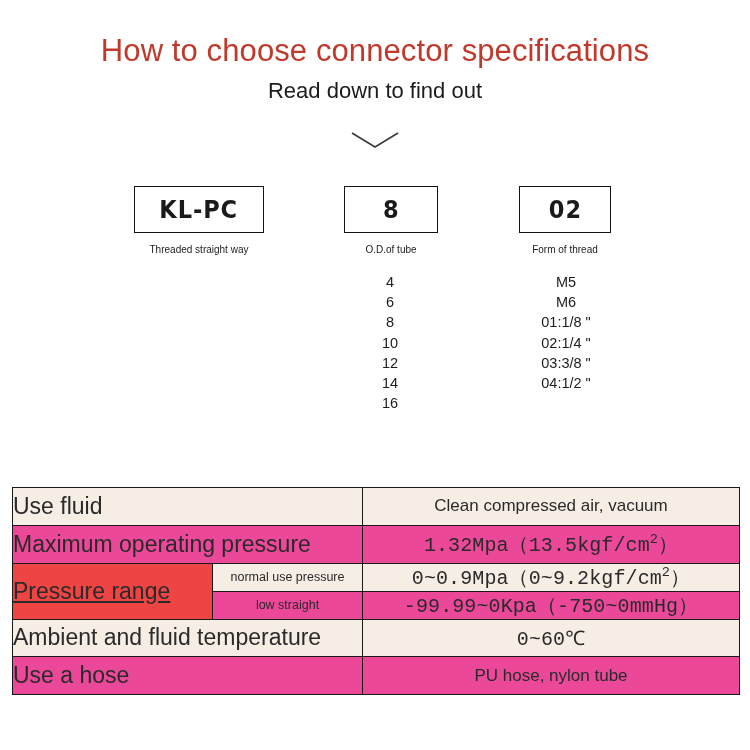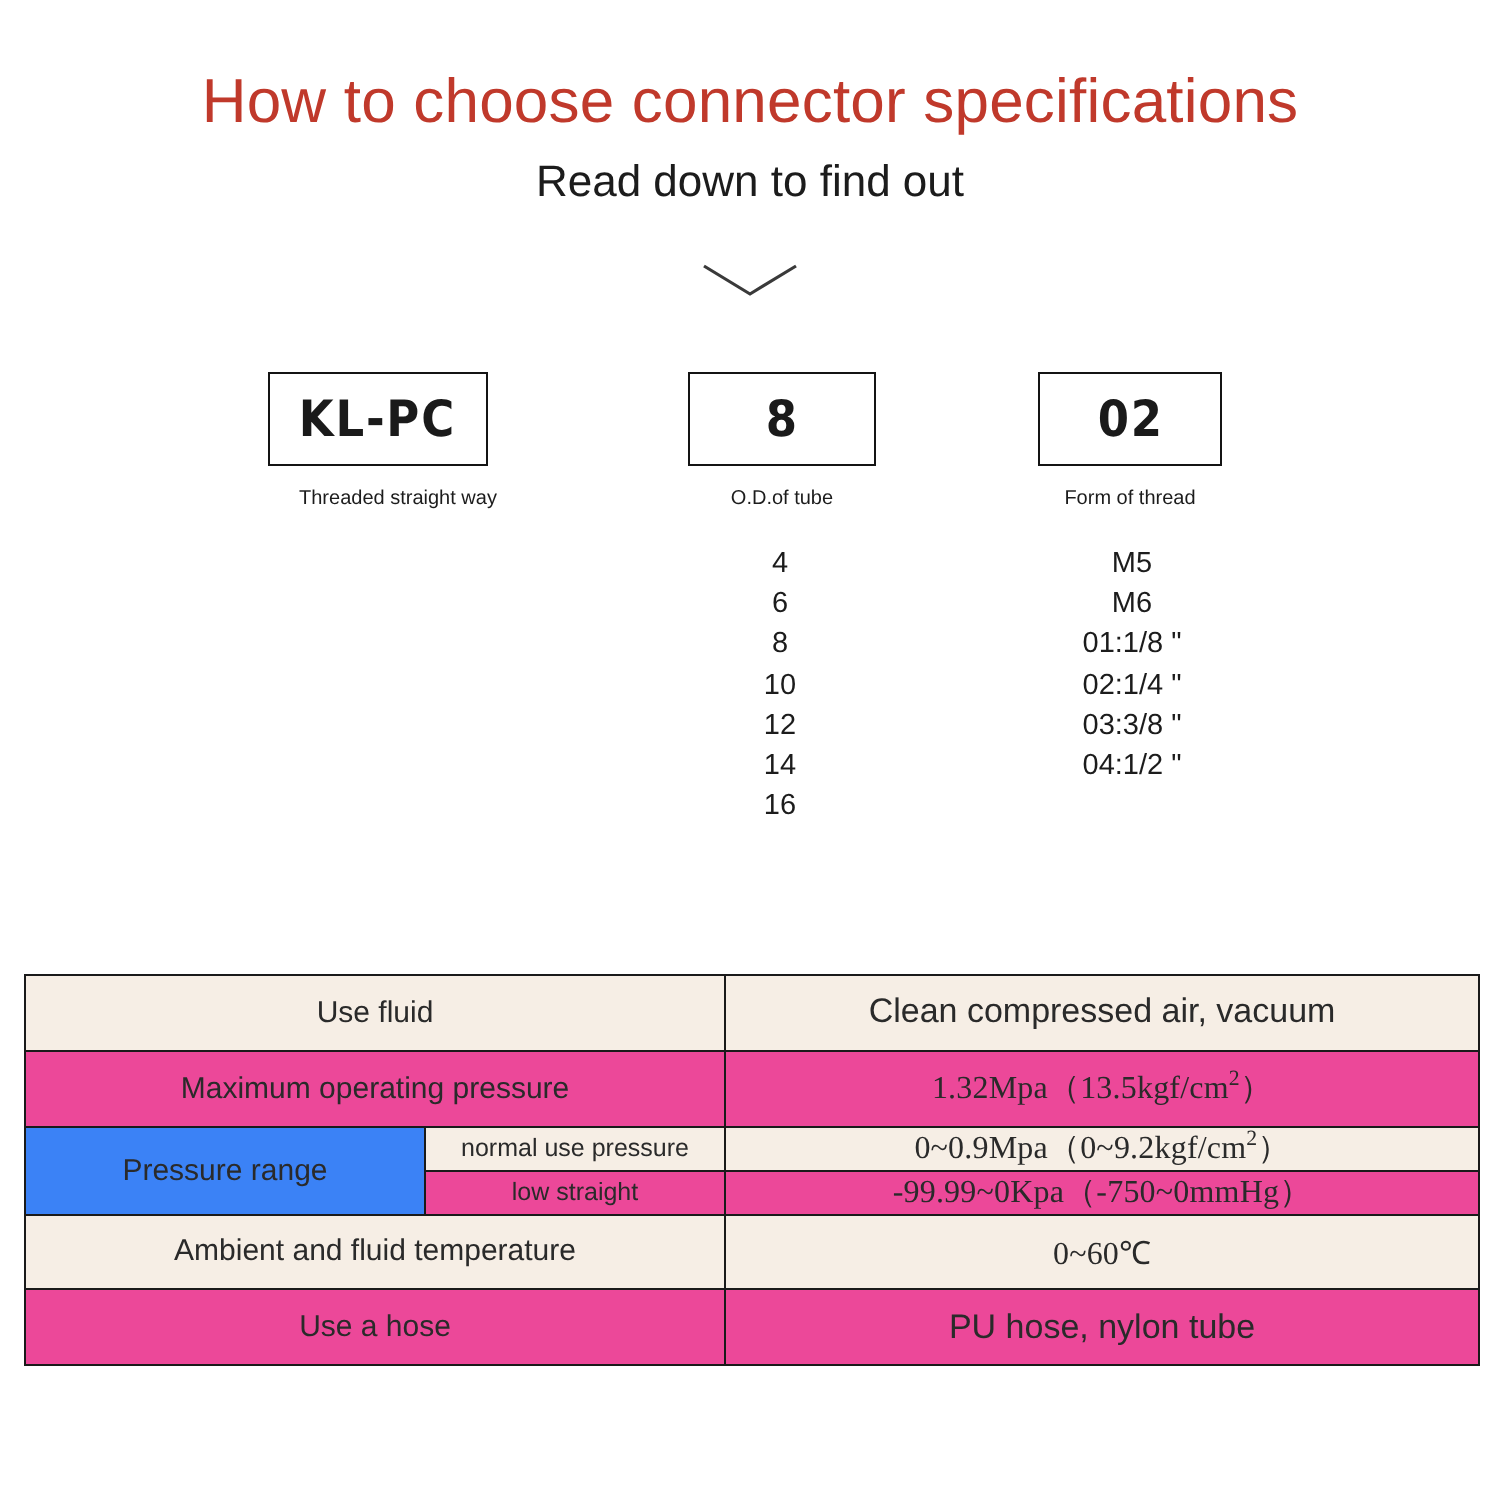"KL-PC" #code-part-series .code-box { width: 110px -> 130px }
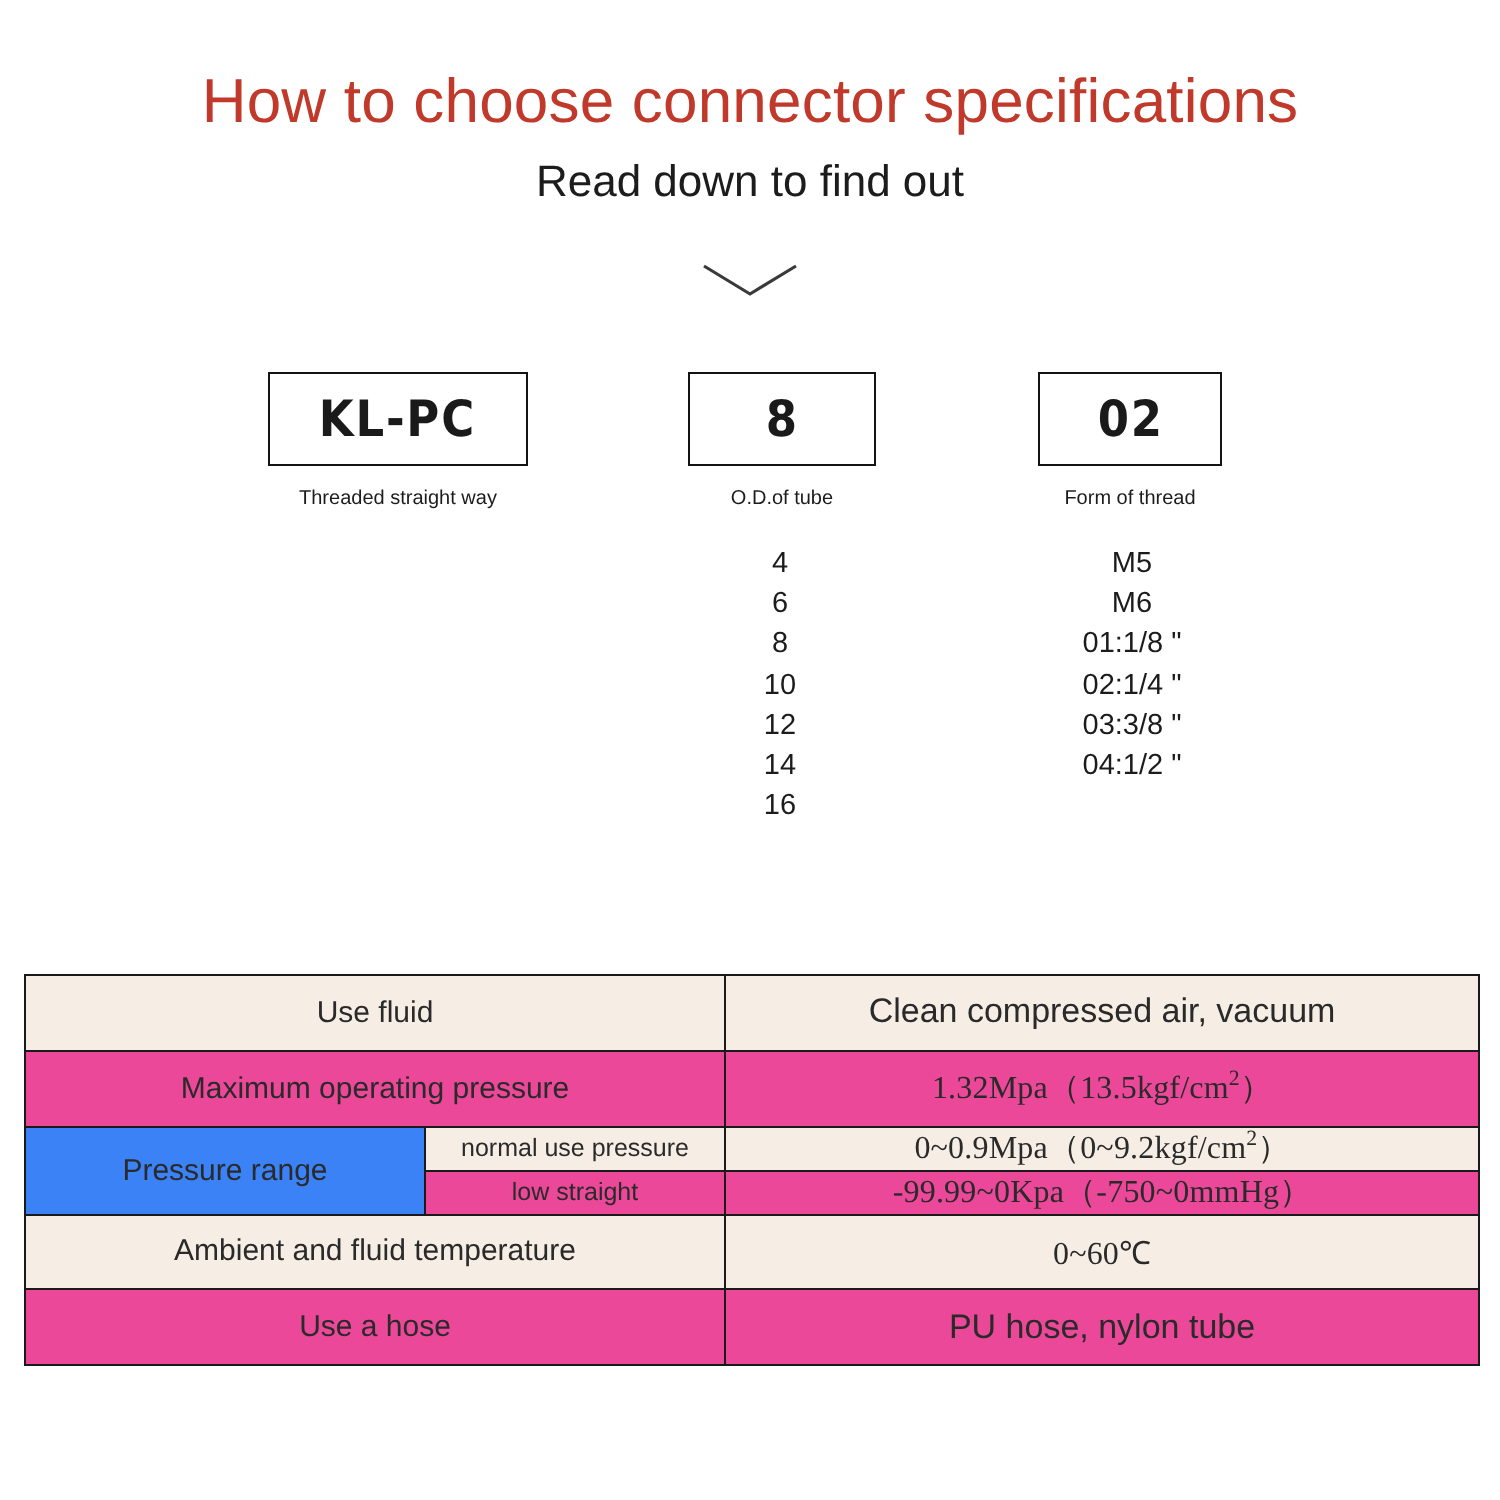"Use fluid" .cell-label { font-size: 15px -> 23px; text-align: center -> none }
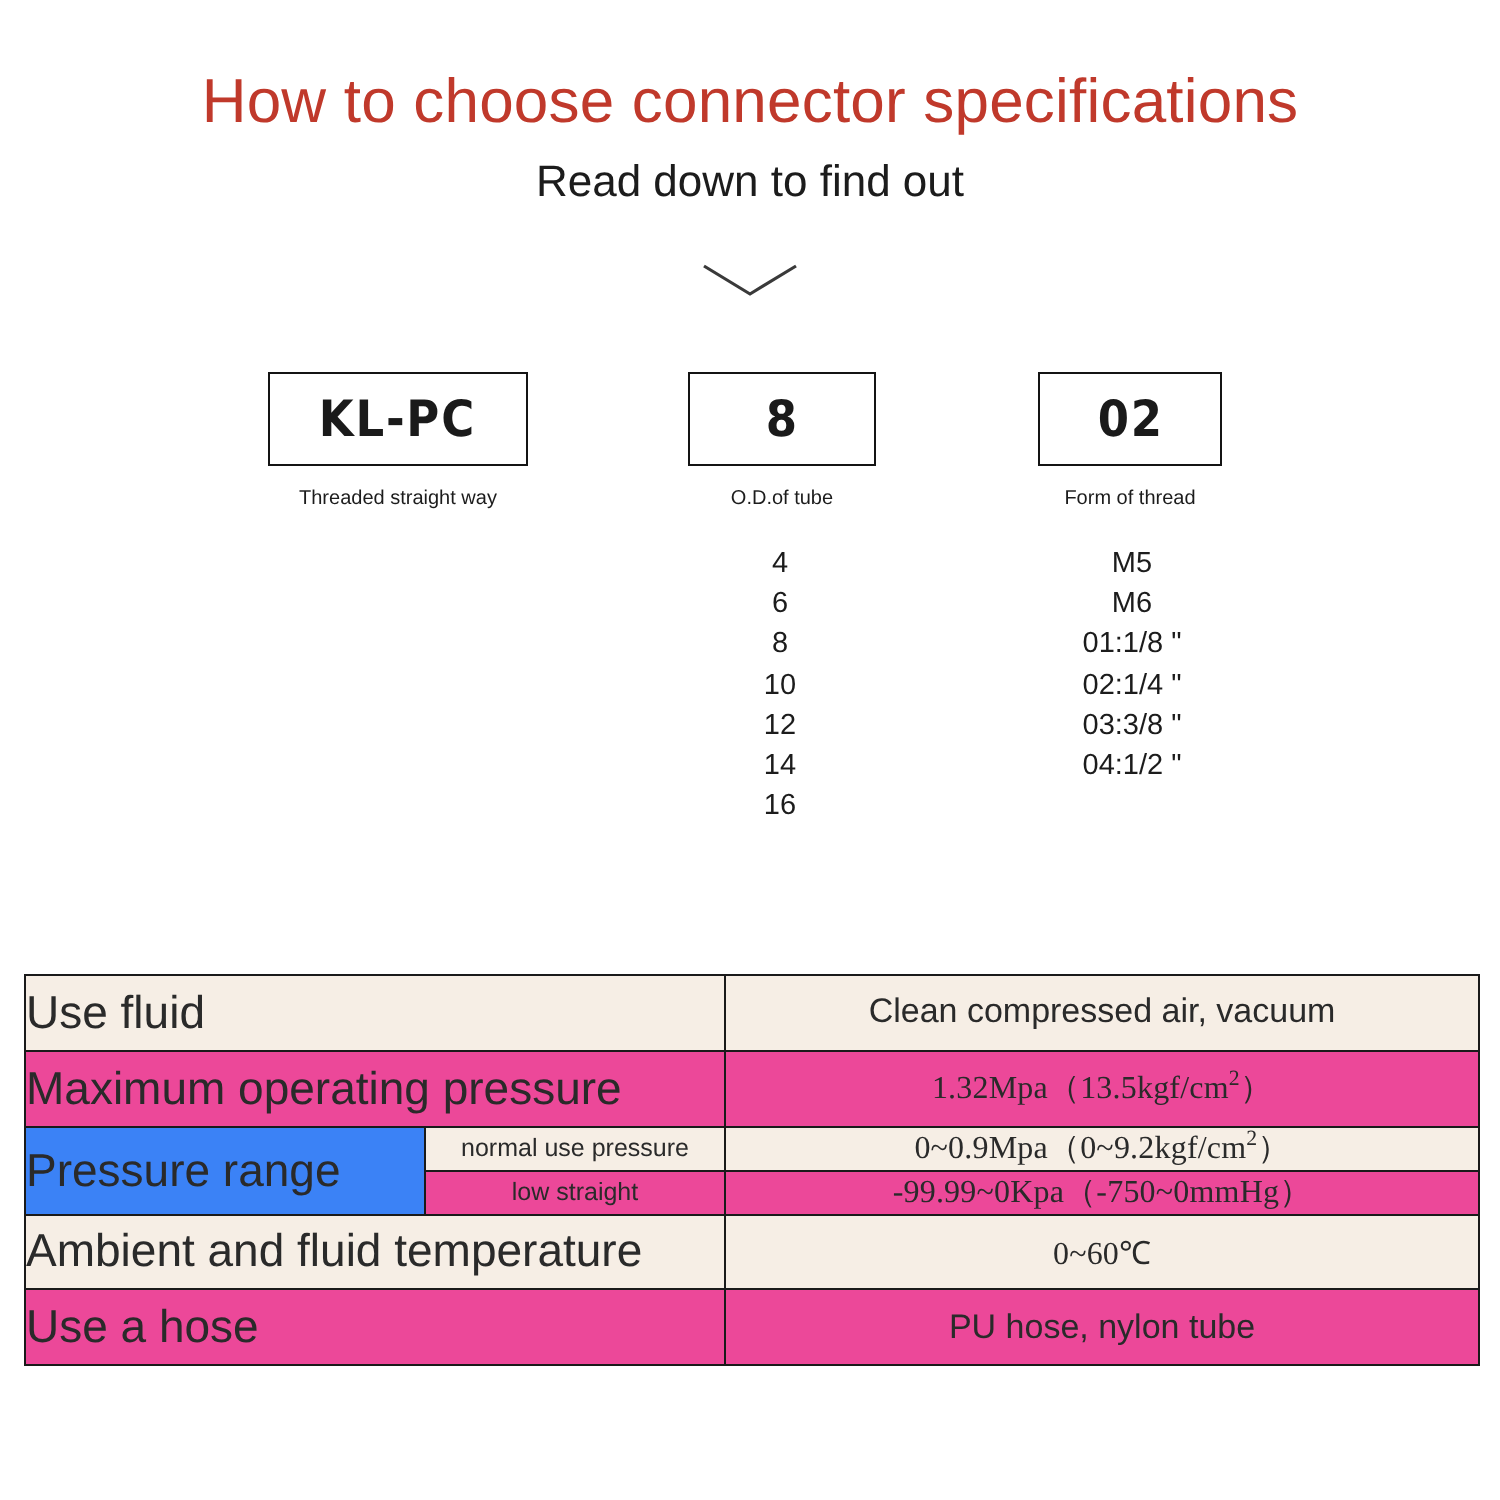"1.32Mpa（13.5kgf/cm2）" .cell-value.small { font-family: Liberation Serif, serif -> Liberation Mono, monospace; font-size: 16px -> 20px }
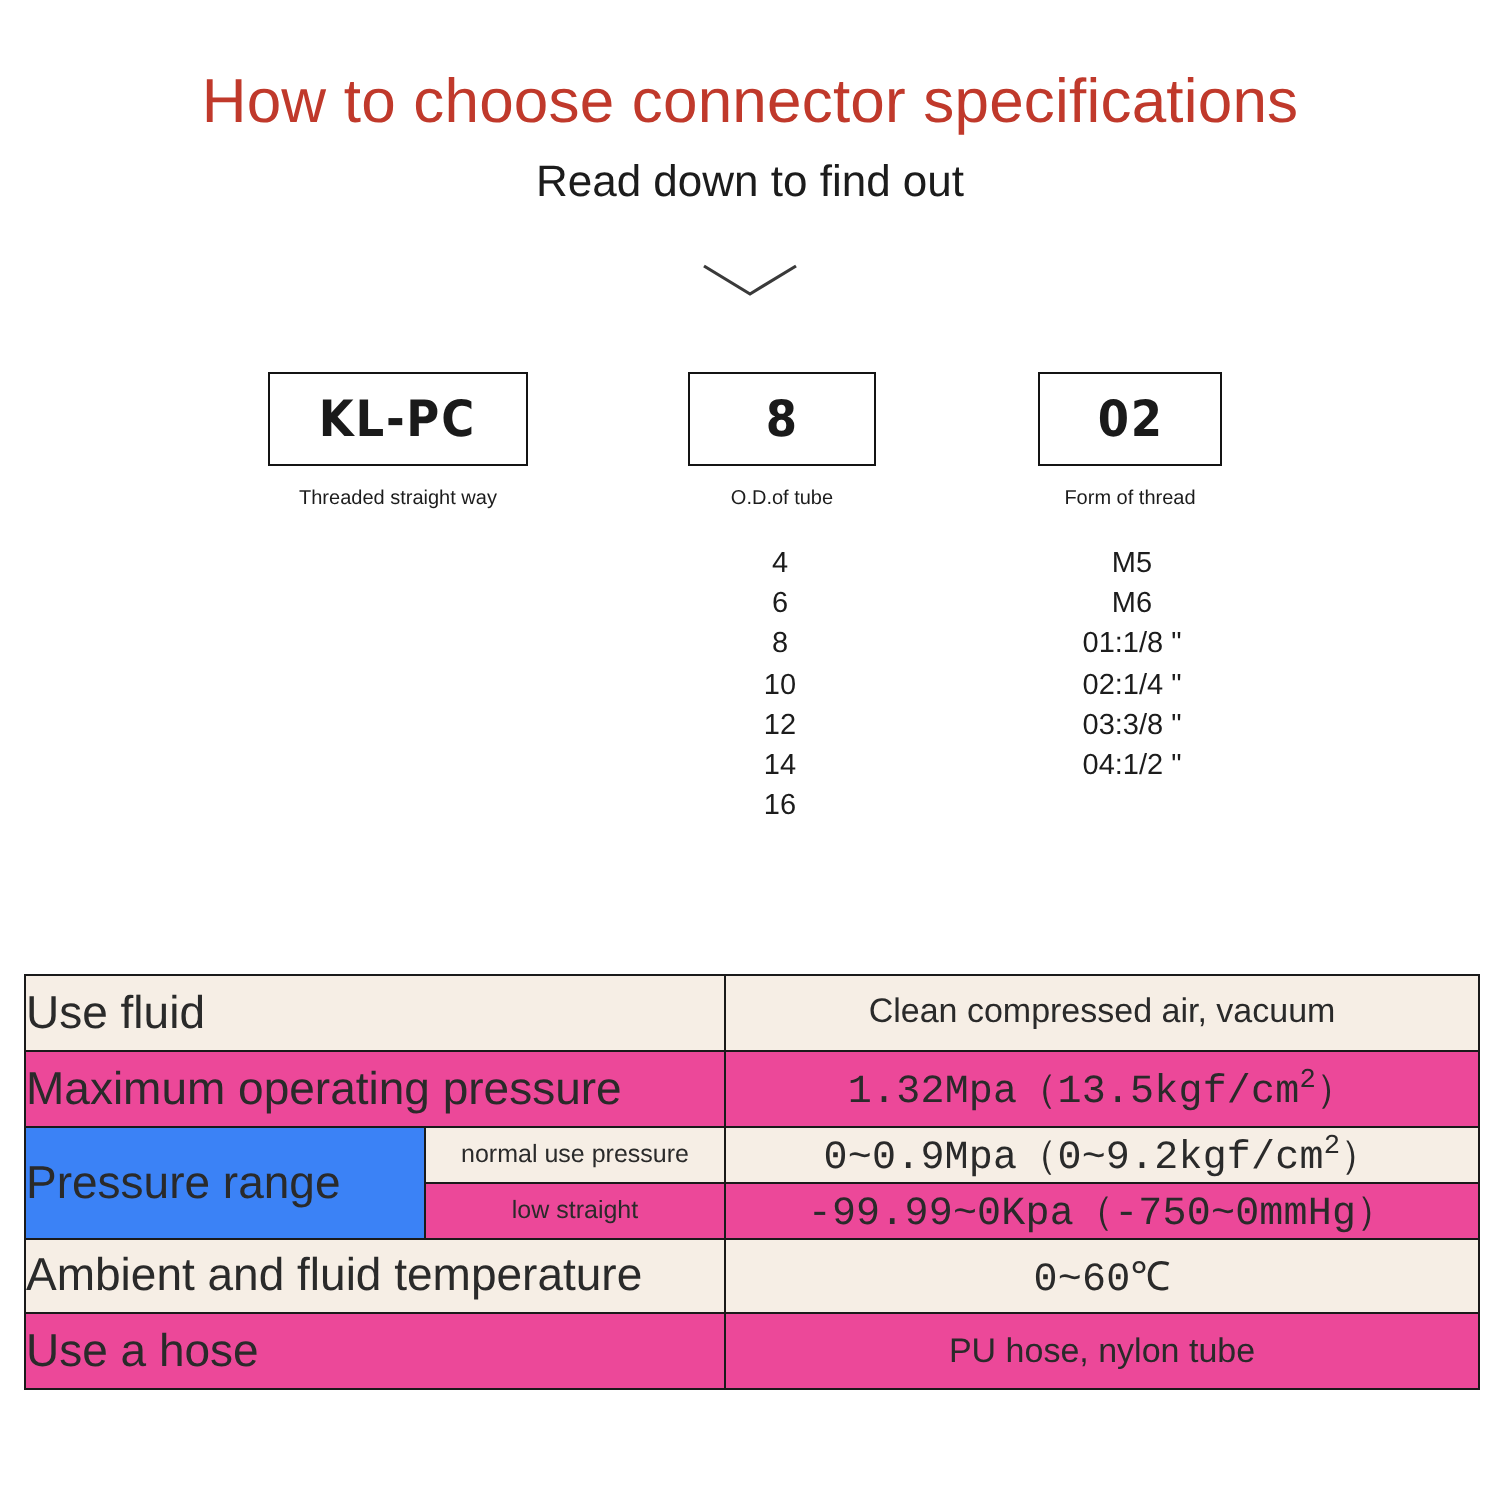"Pressure range" td.cell-label { background: #3b82f6 -> #ef4444; text-decoration: none -> underline }
